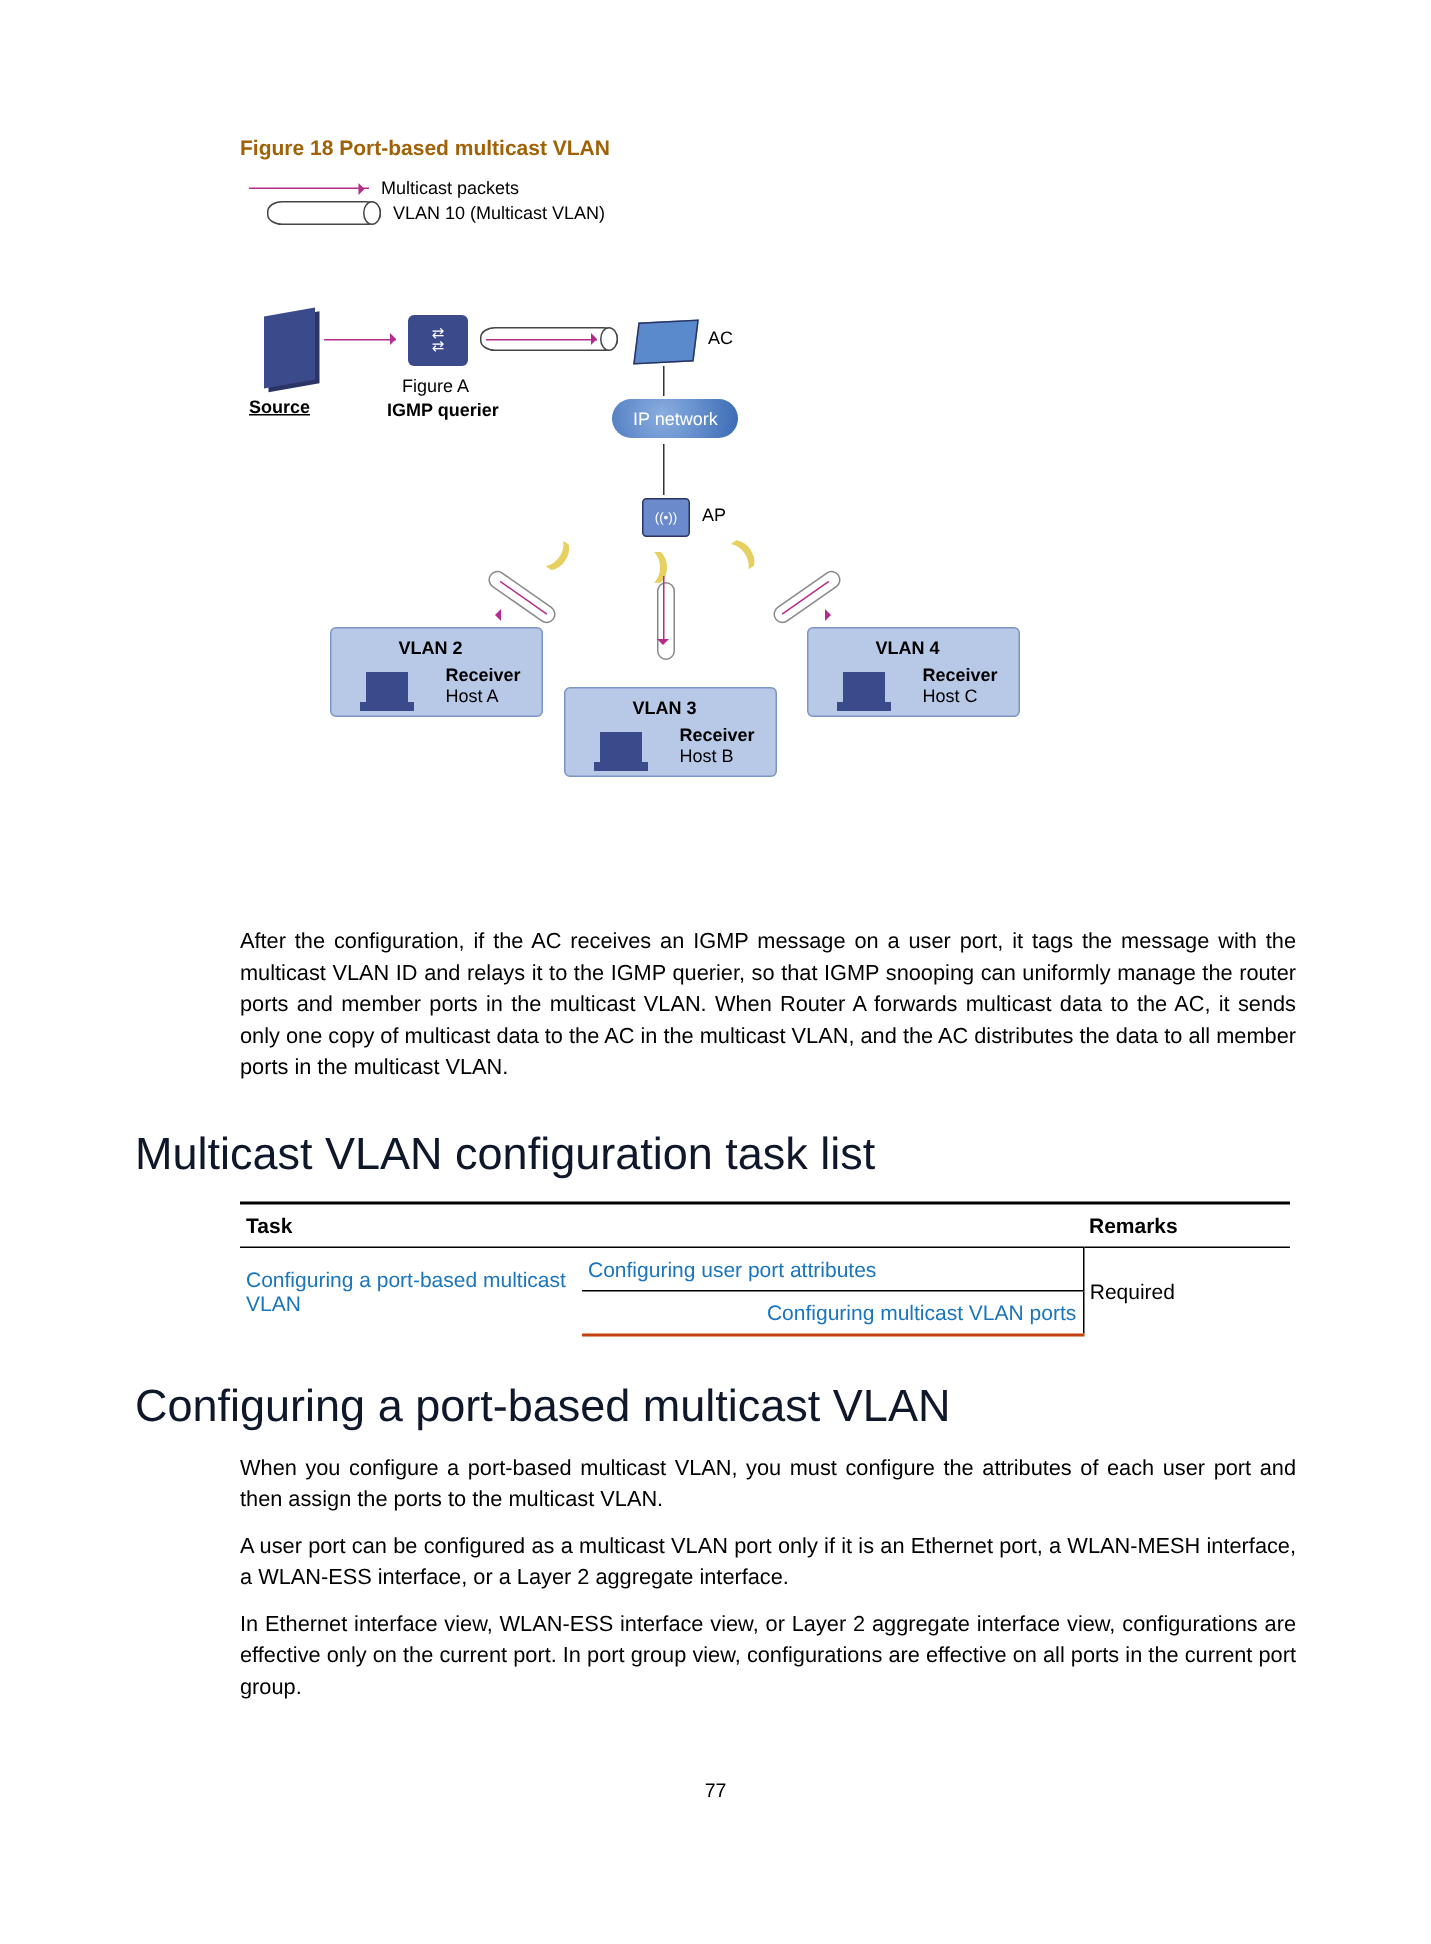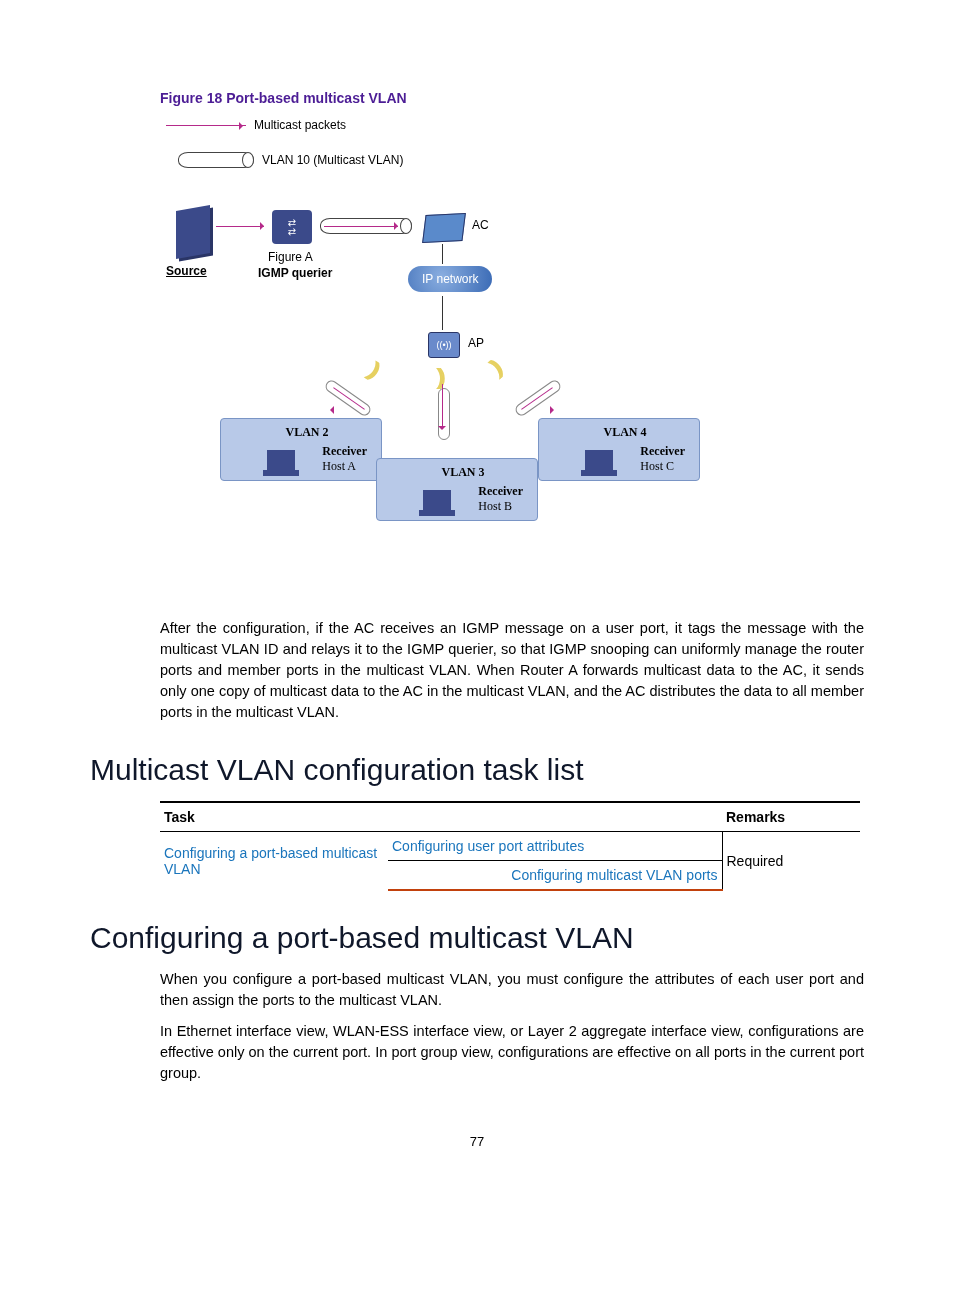"Figure 18 Port-based multicast VLAN" .figure-caption { color: #4c1d95 -> #a16207 }
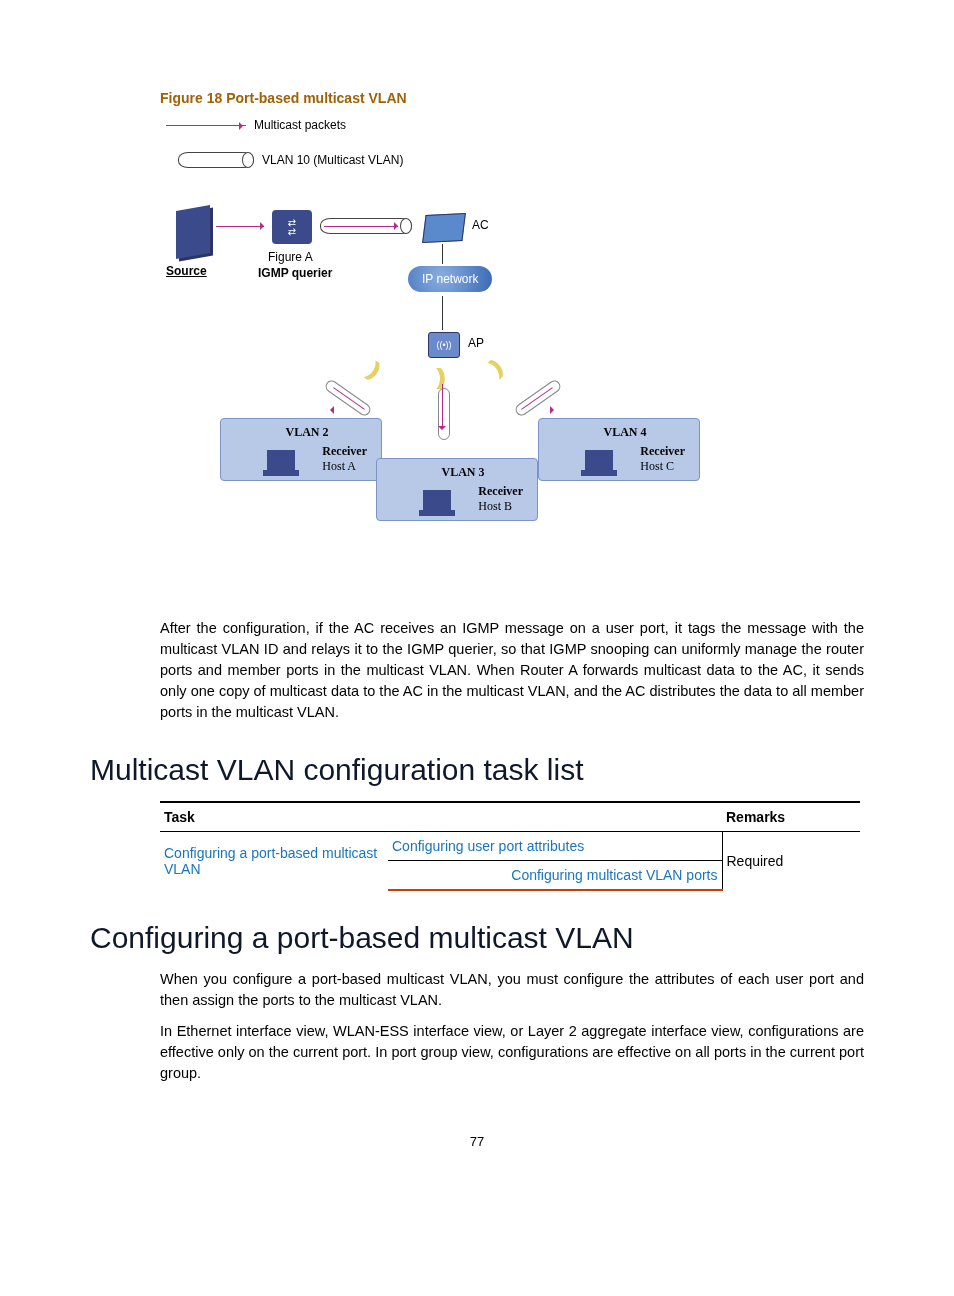"VLAN 10 (Multicast VLAN)" div.legend-row { top: 34px -> 16px }
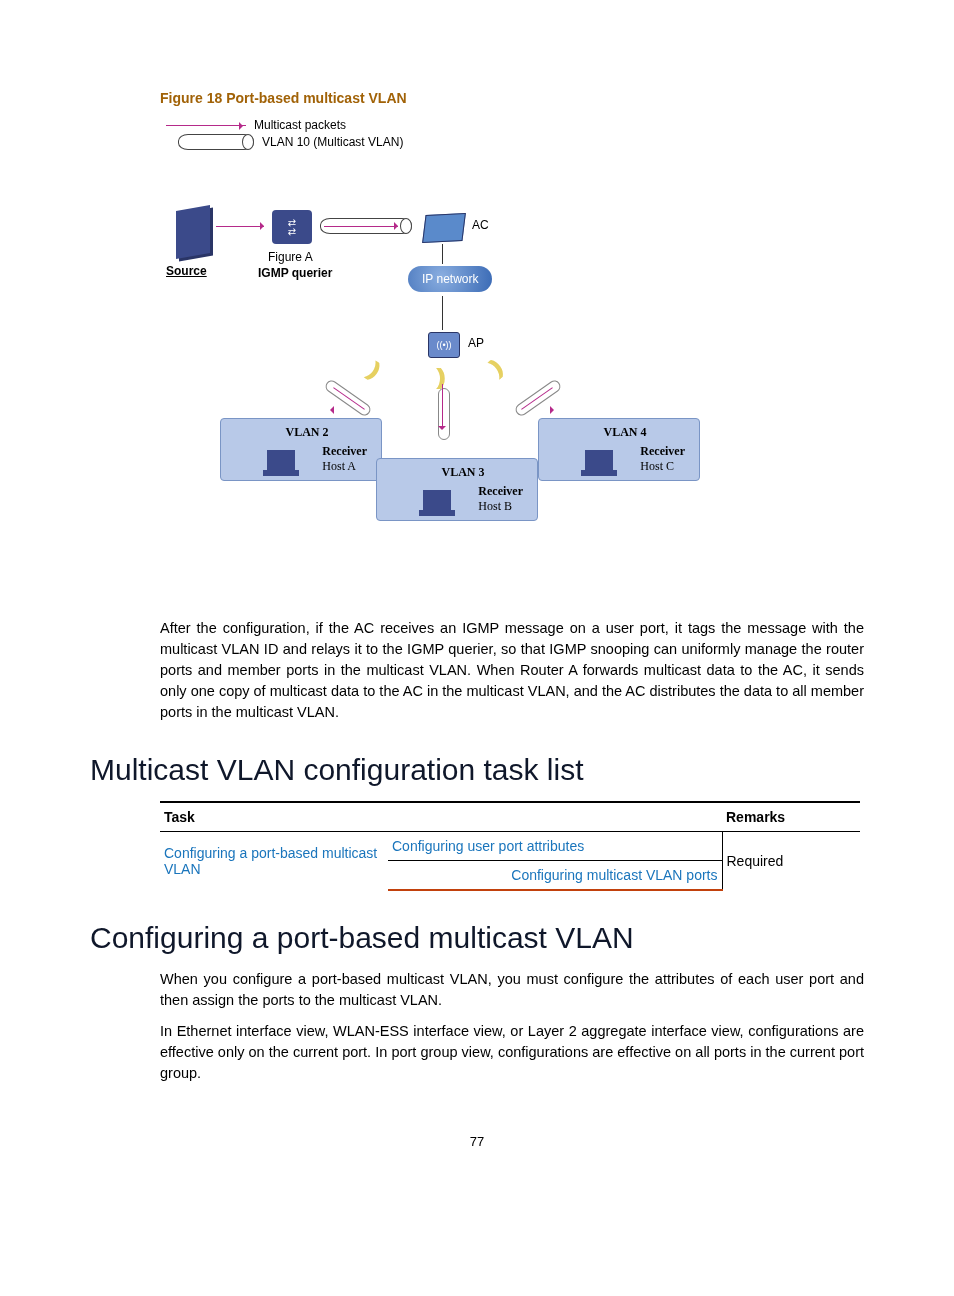"VLAN 2" .vlan-group { font-family: Liberation Serif, serif -> none; padding: 6px 14px 6px 26px -> 6px 14px 6px 6px }
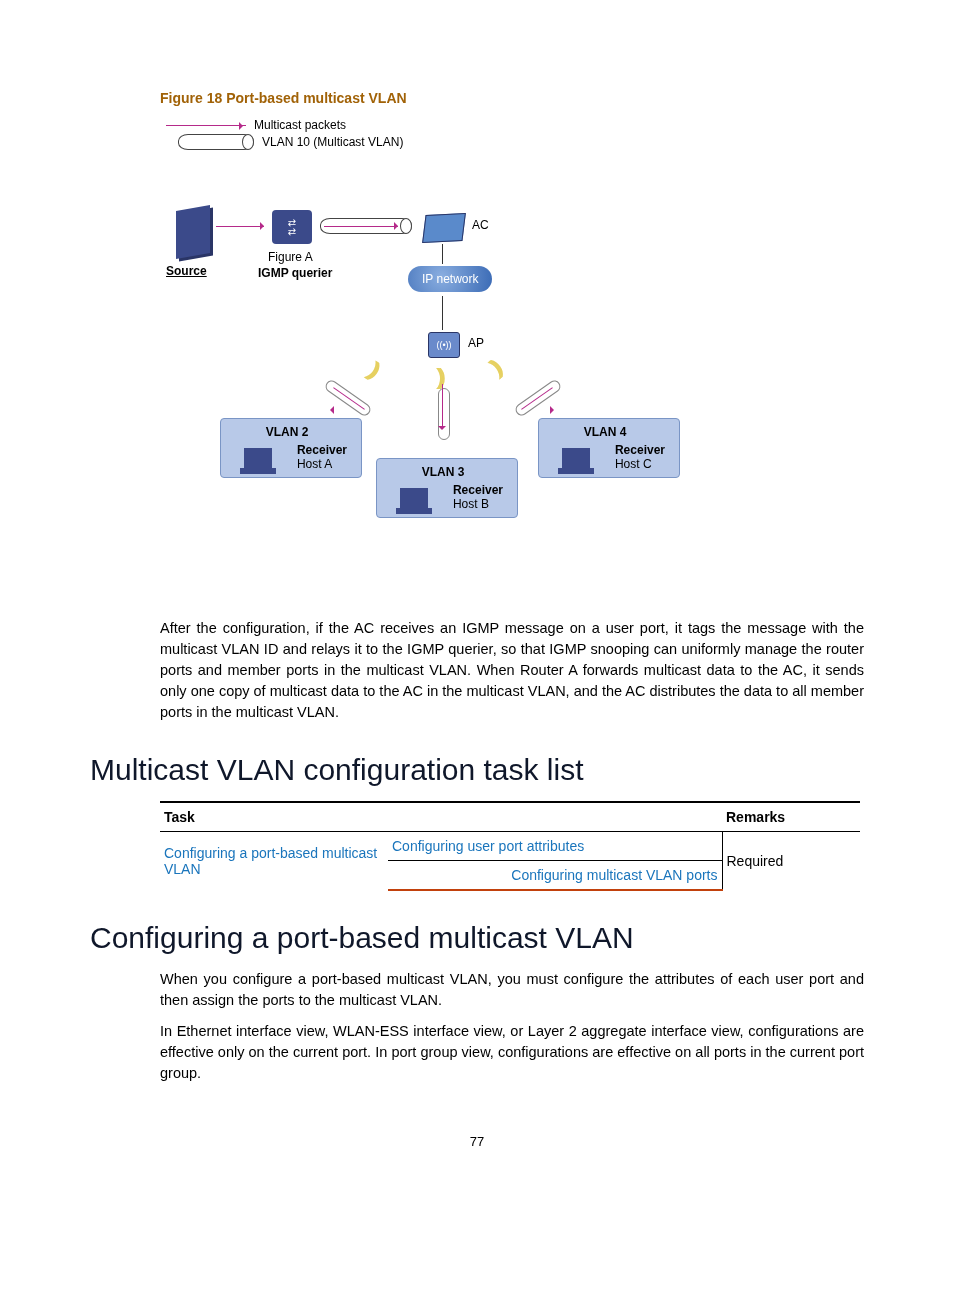"A user port can be" div.para { html: none -> <div>A user port can be configured as a multicast VLAN port only if it is an Ethernet port, a WLAN-MESH interface, a WLAN-ESS interface, or a Layer 2 aggregate interface.</div> }
